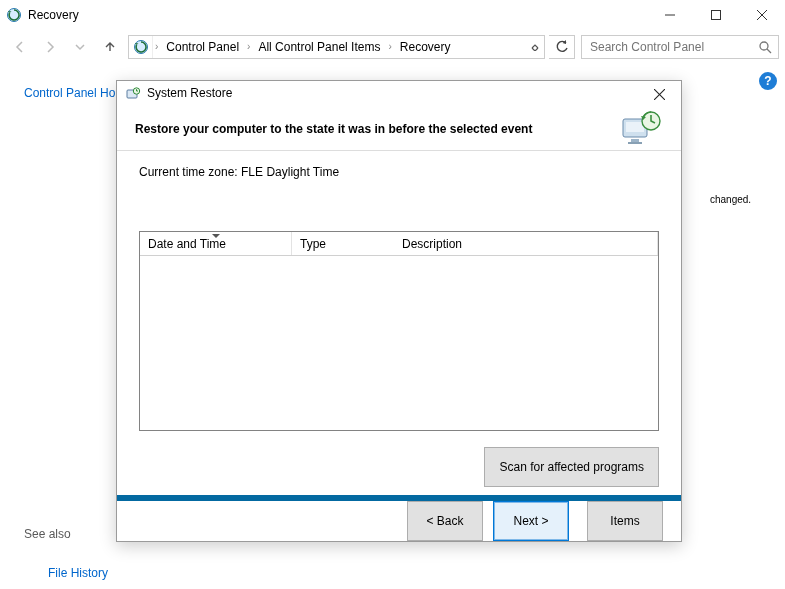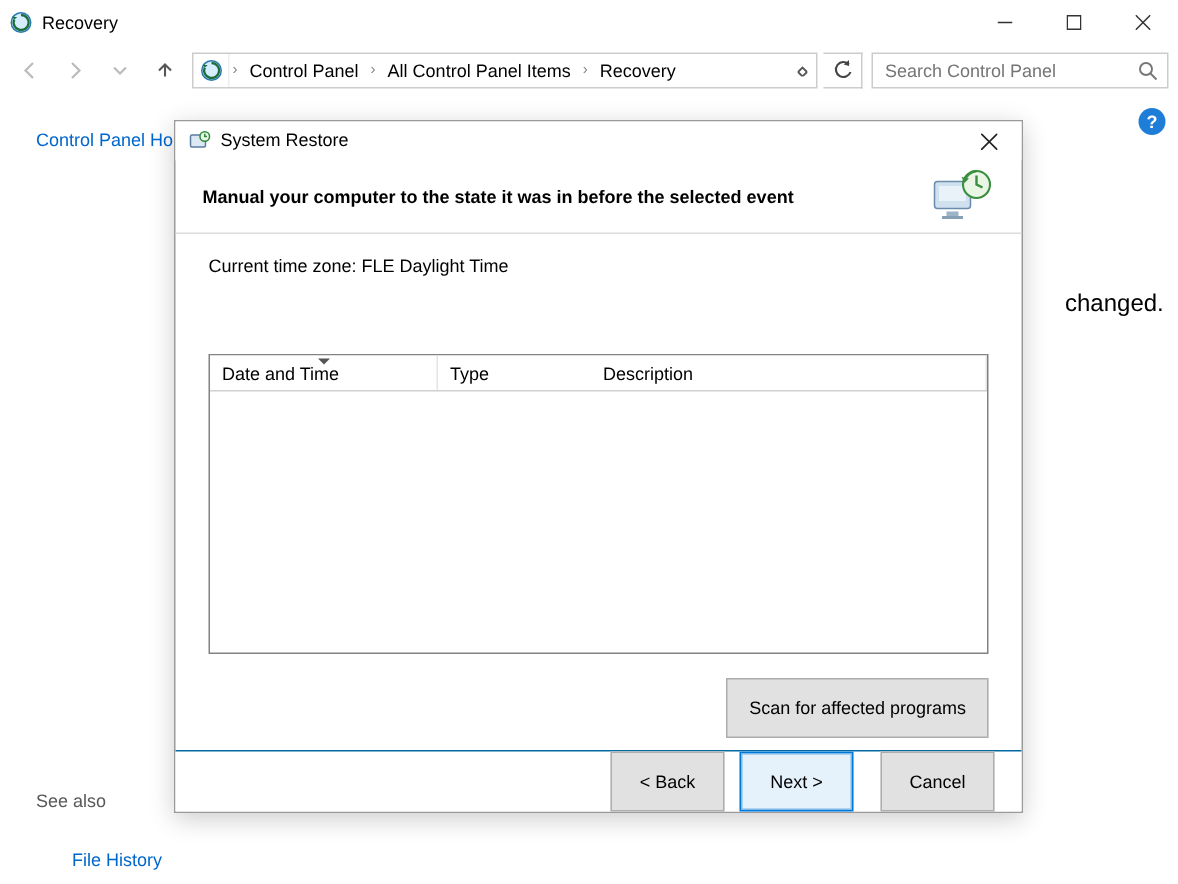"Manual your computer to the" div.dlg-head-text { text: Manual -> Restore }
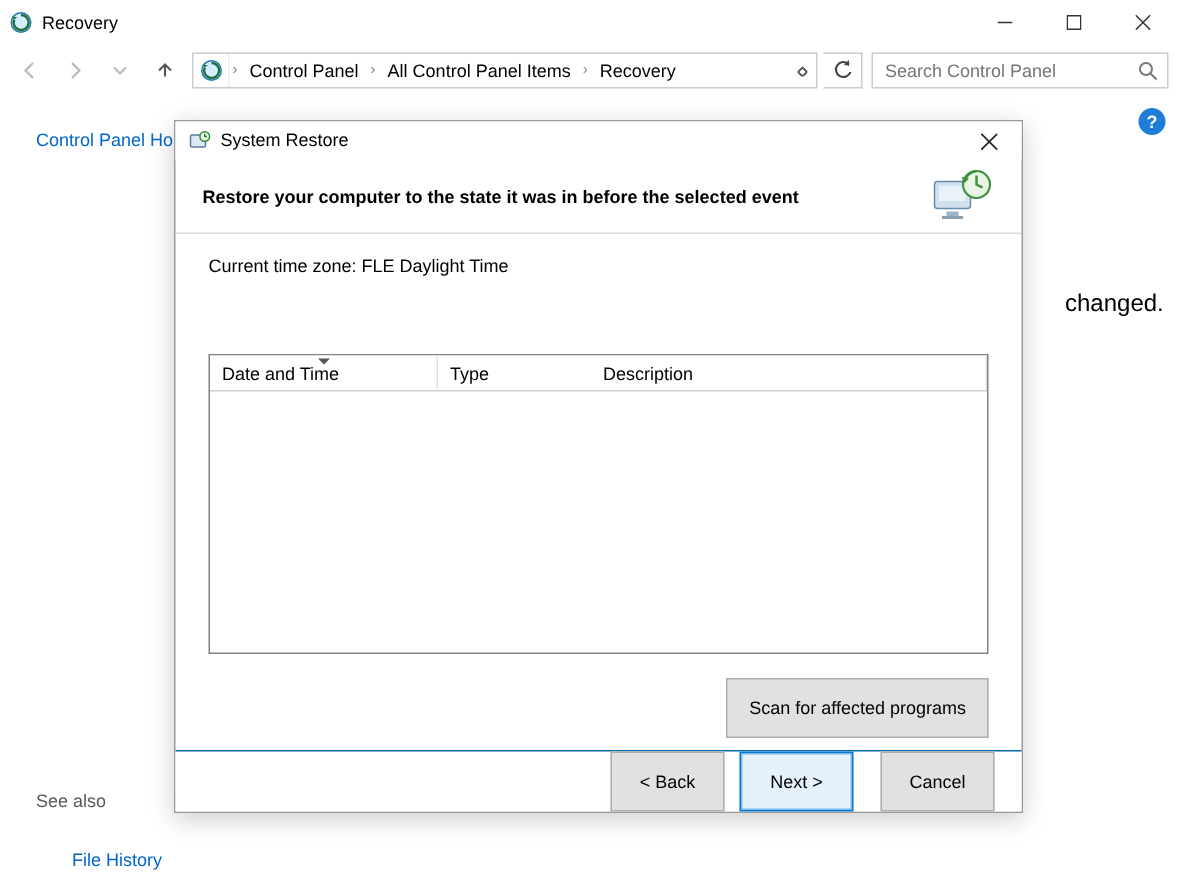"changed." .body-text-frag { font-size: 16px -> 10px }
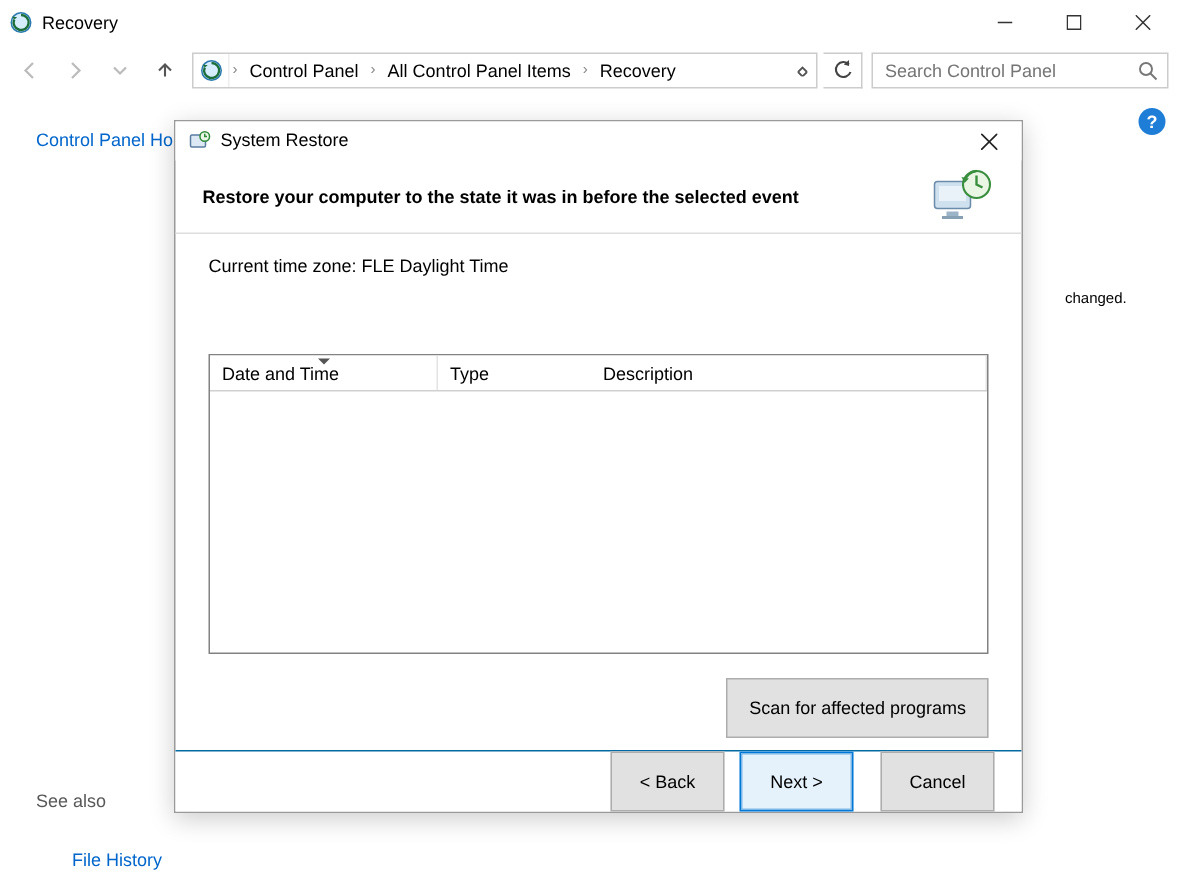"< Back" .dlg-footer { border-top: 1px solid #0369a1 -> 6px solid #0369a1 }
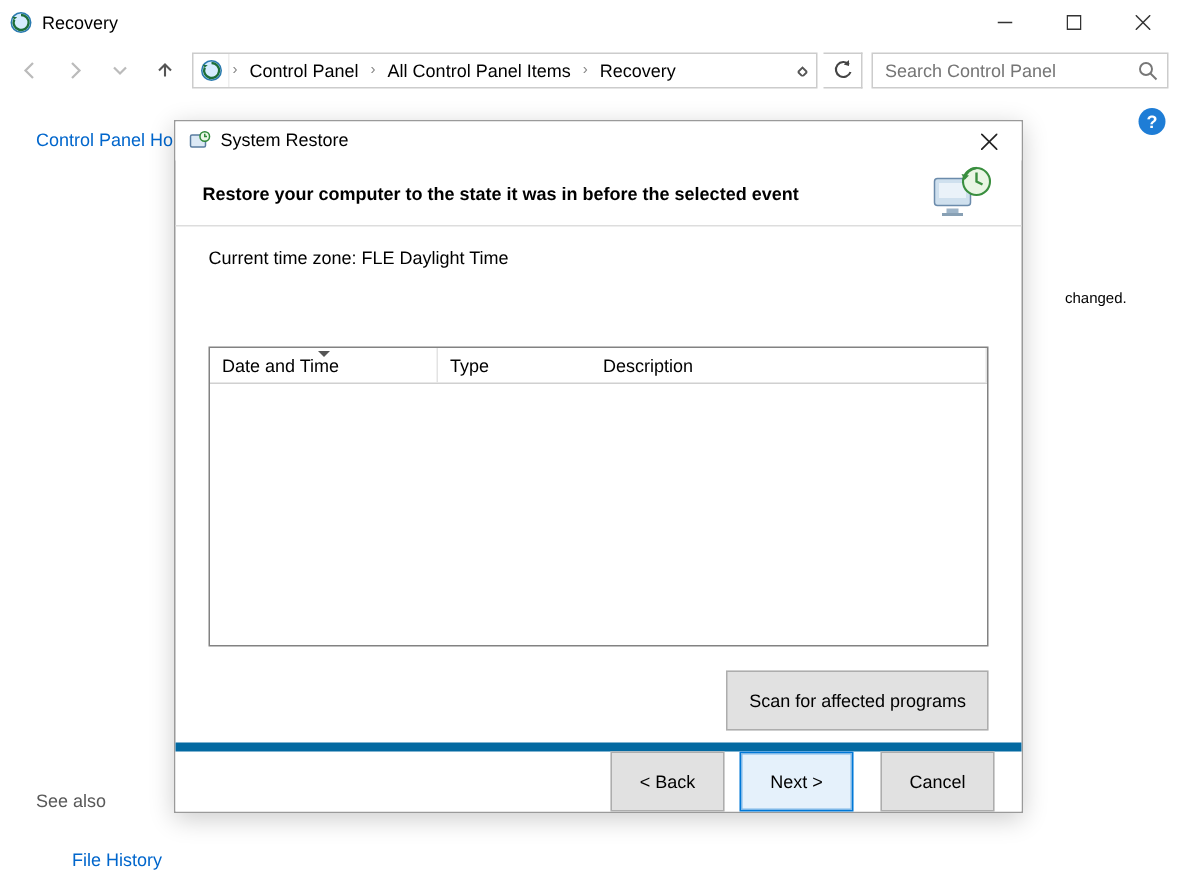"Cancel" div.btn { text: Cancel -> Items }
